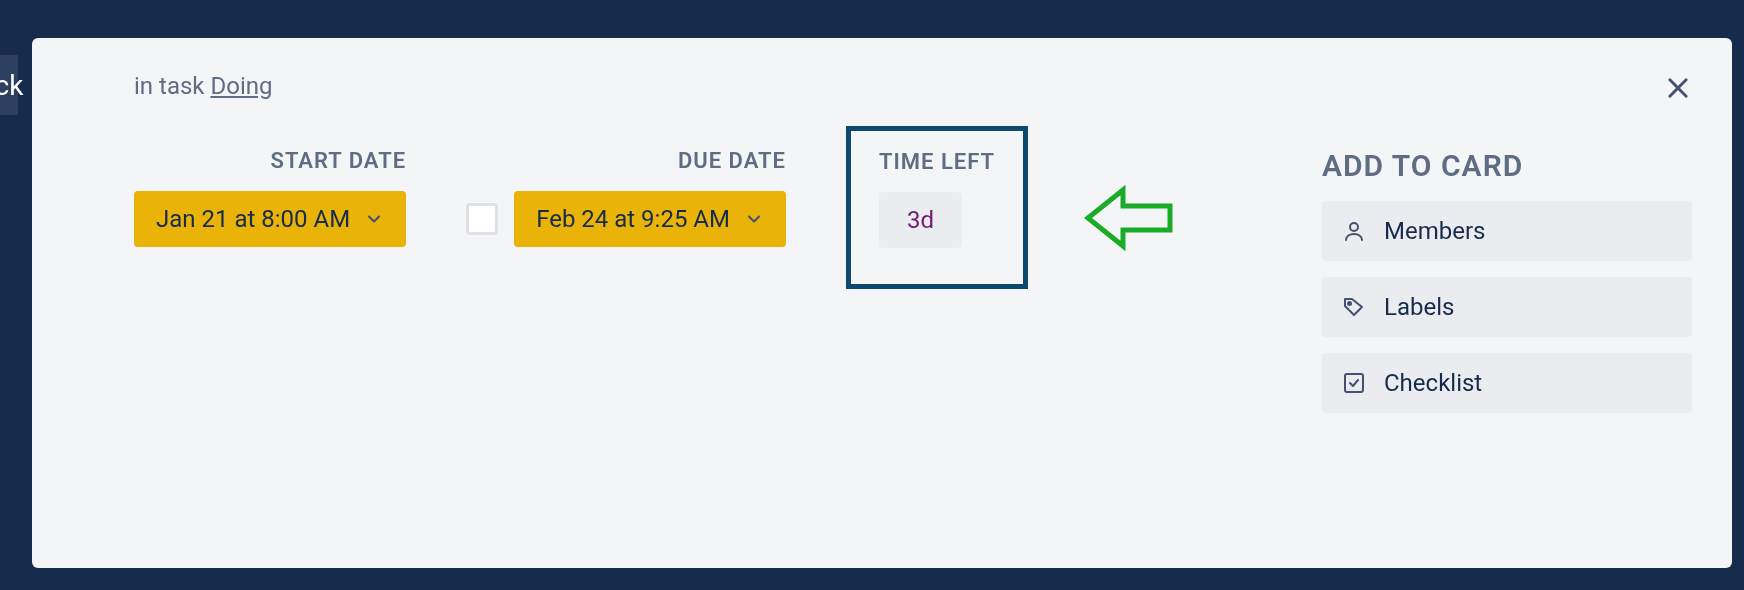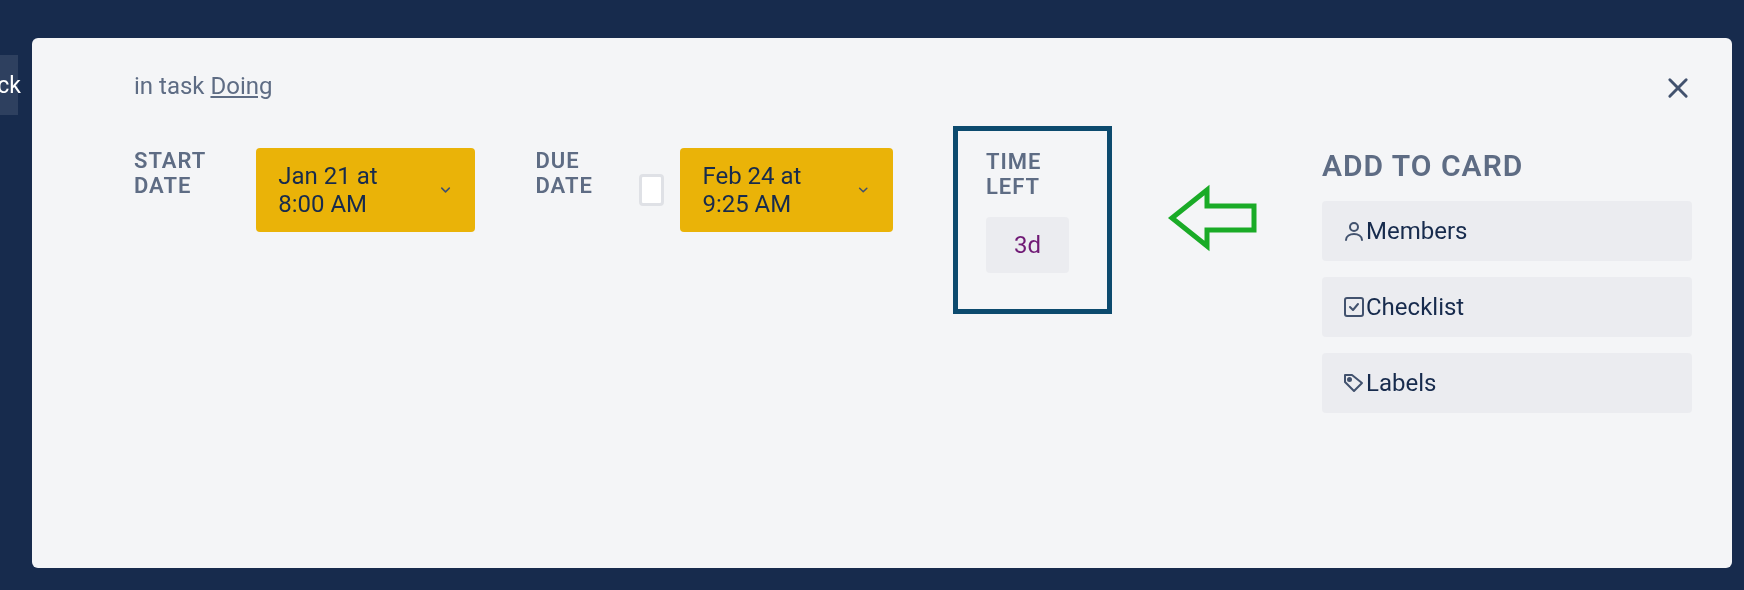"ck" .bg-bar { font-size: 23px -> 28px }
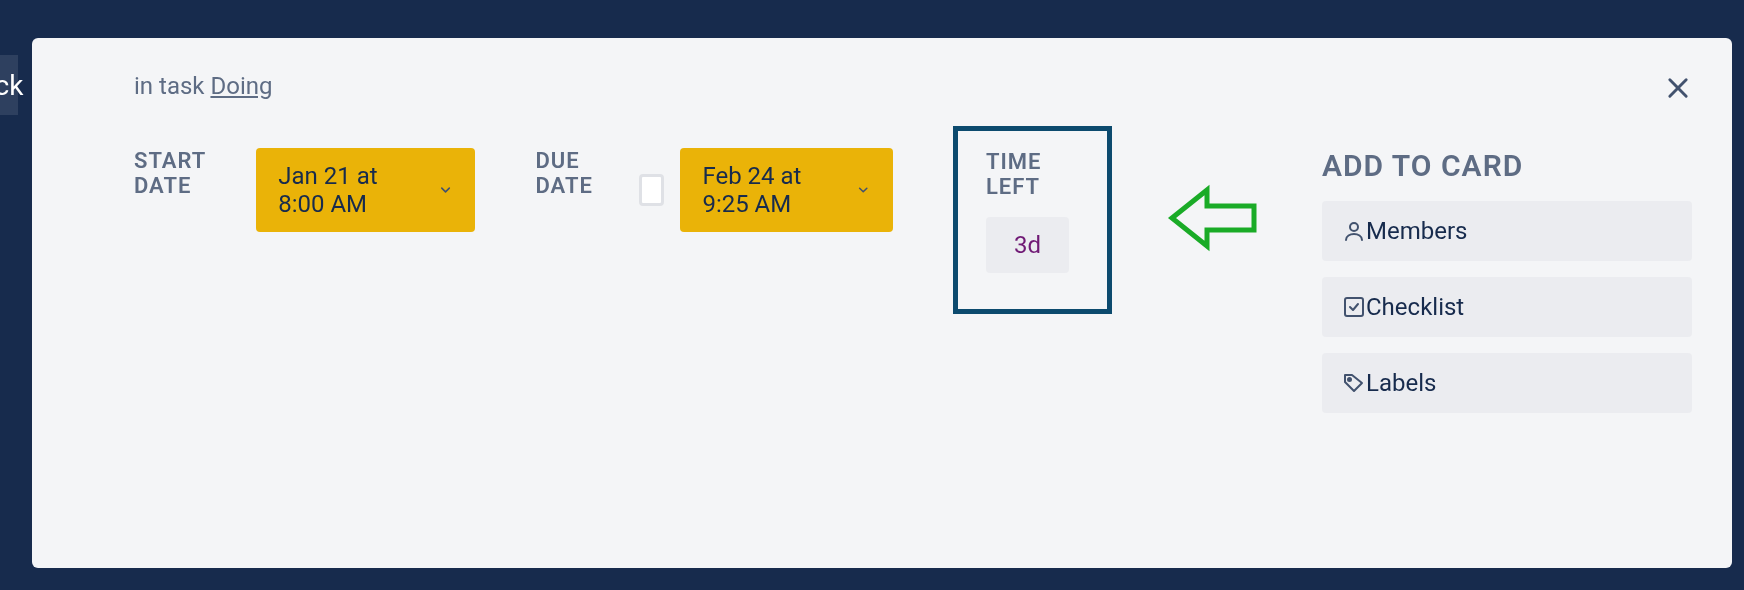"START DATE" .field-group { flex-direction: none -> column; text-align: none -> right }
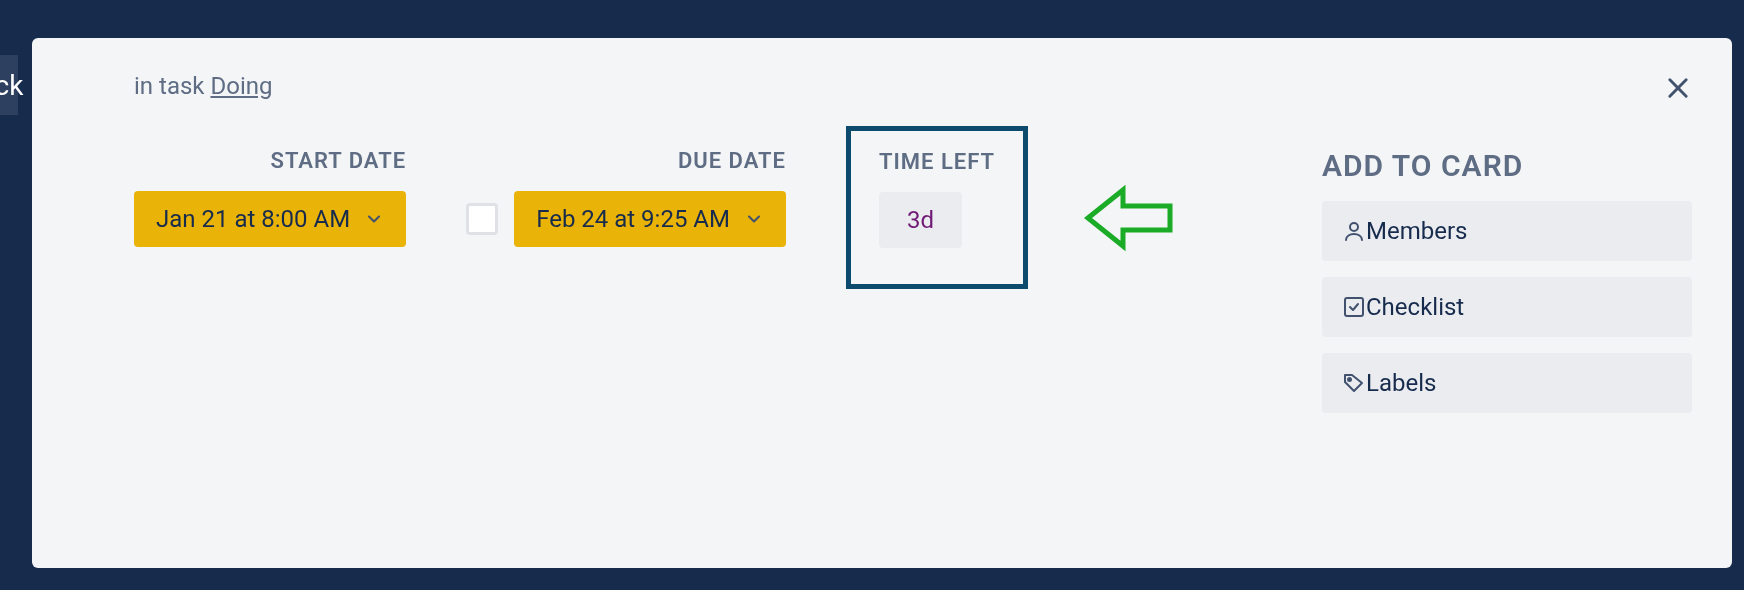"Members" .sidebar-btn { gap: none -> 18px }
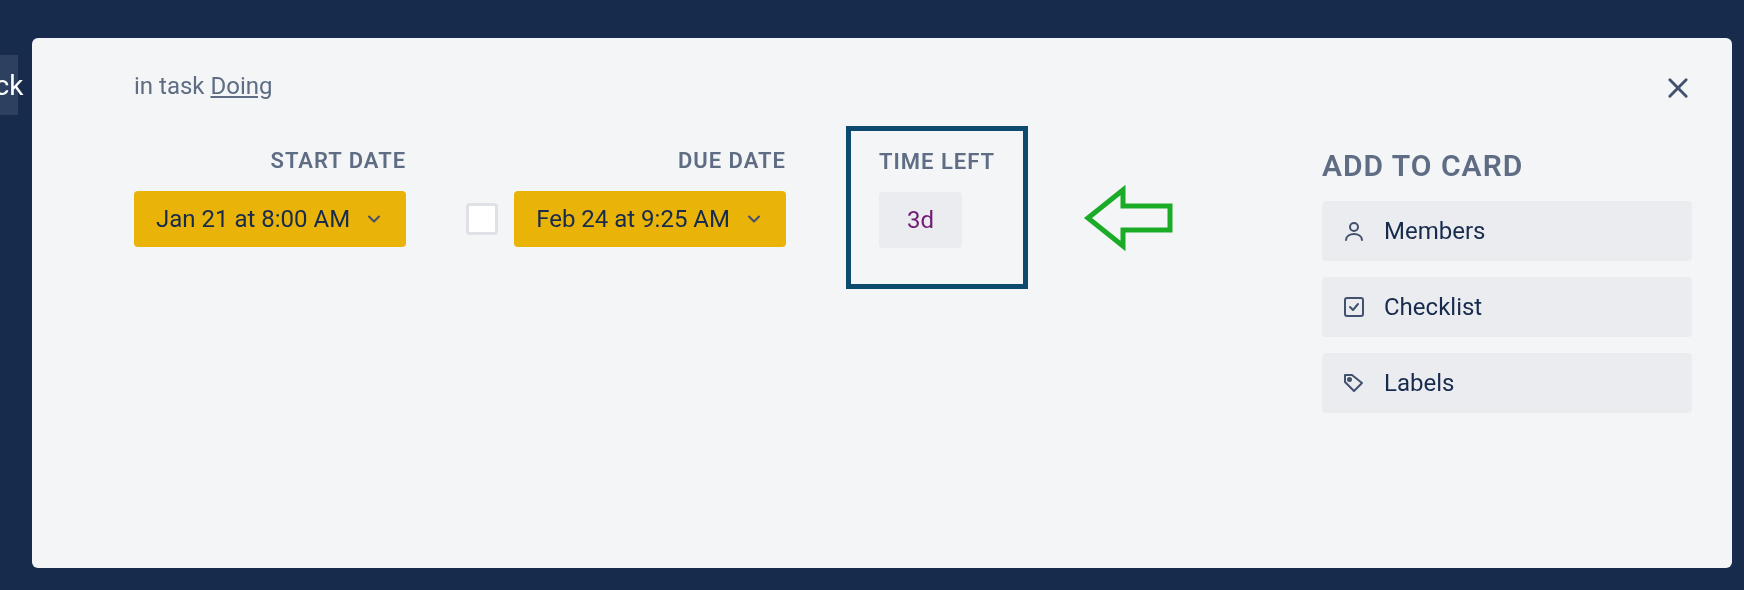"Checklist" div.sidebar-btn { order: before "Labels" -> after "Labels" }
